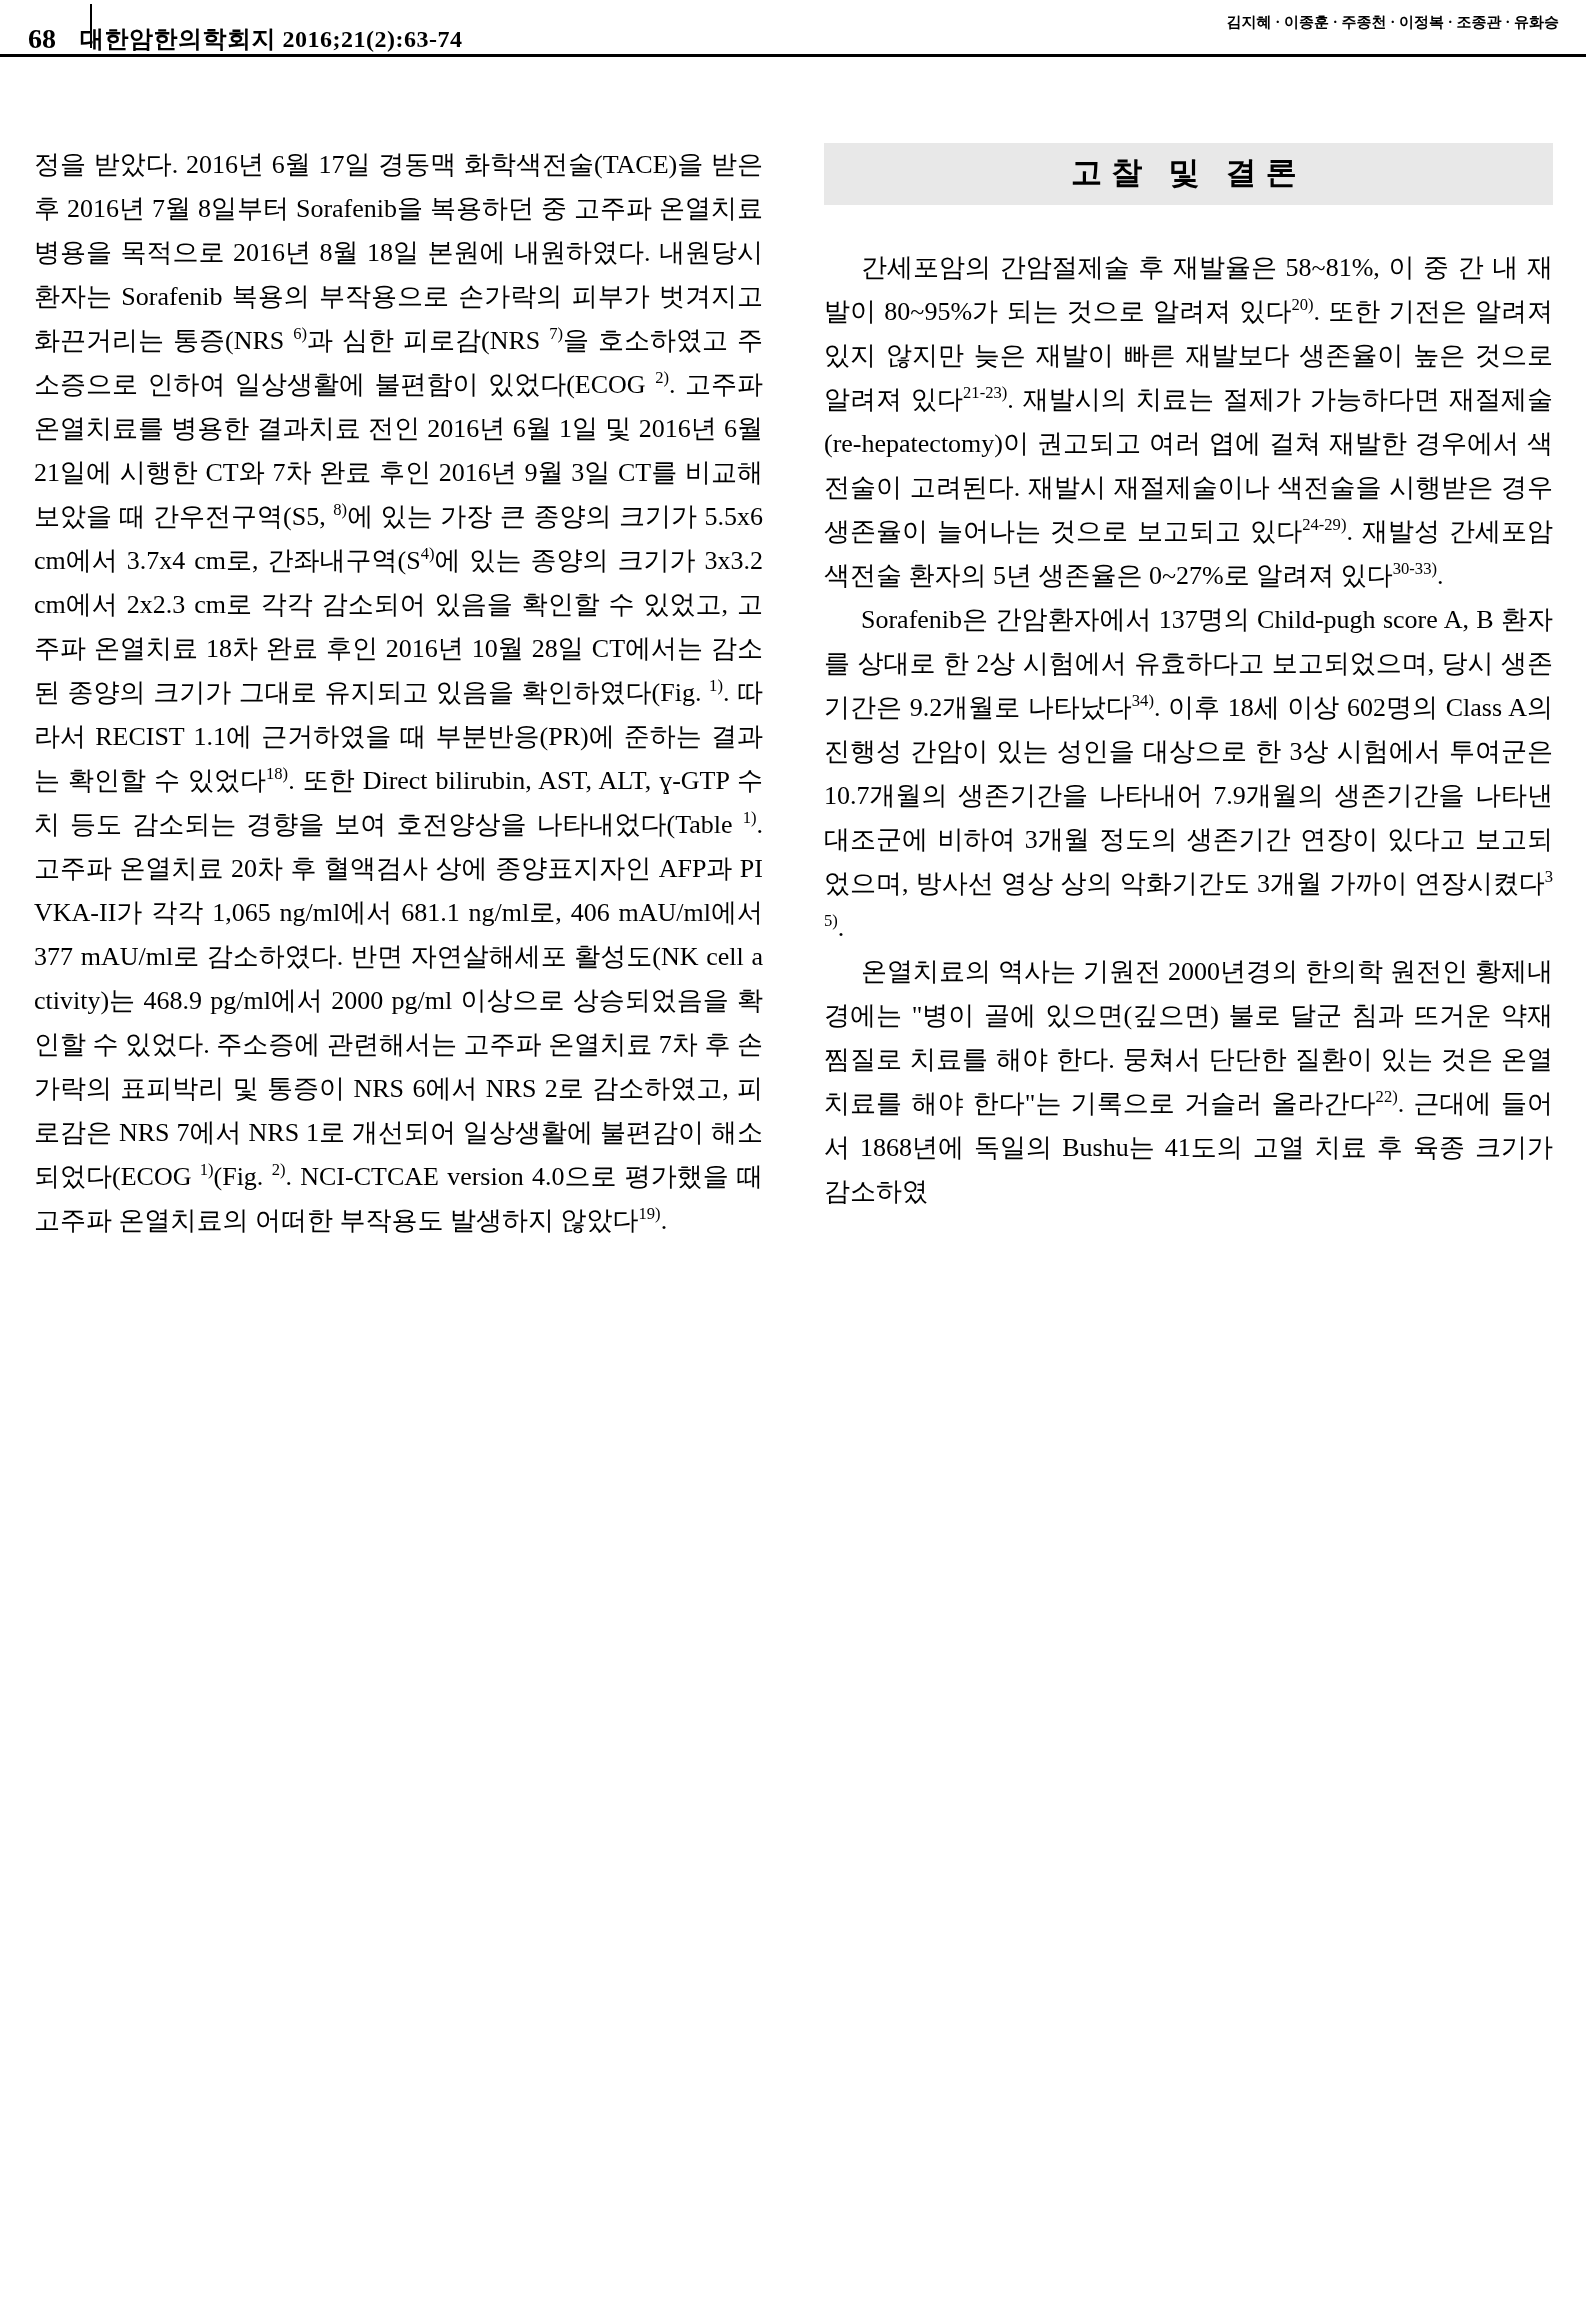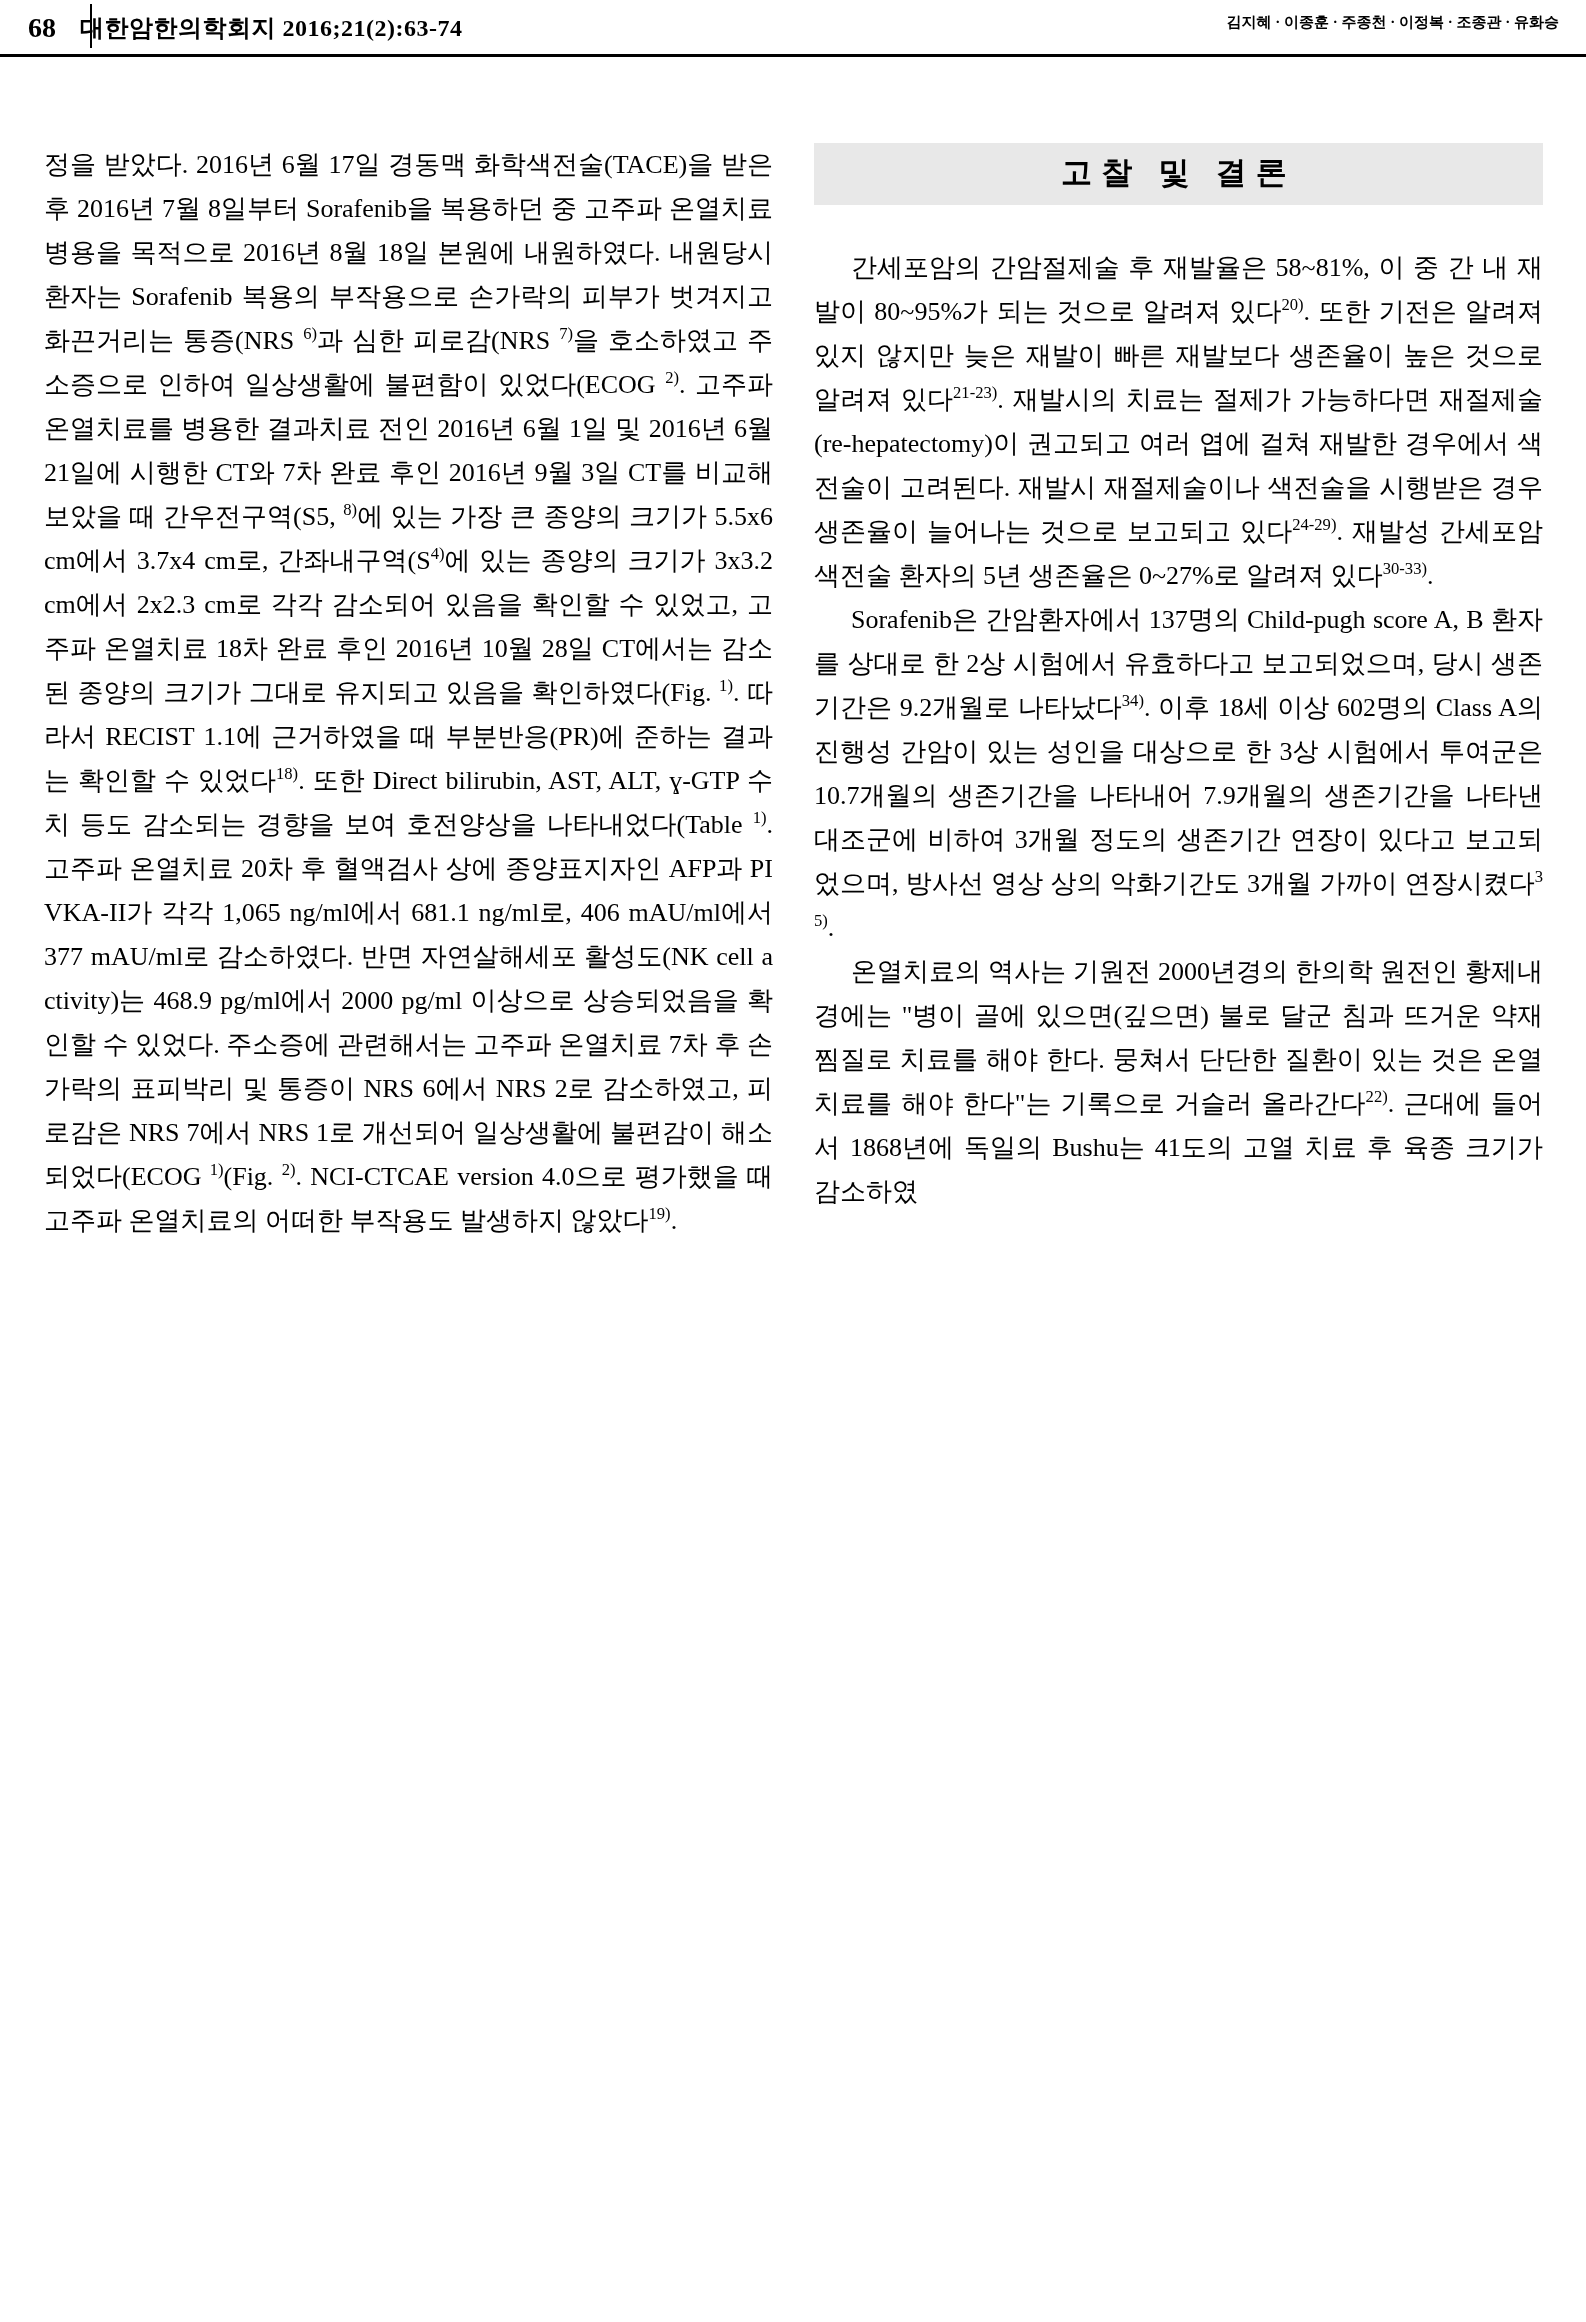"68" .header { align-items: center -> flex-end }
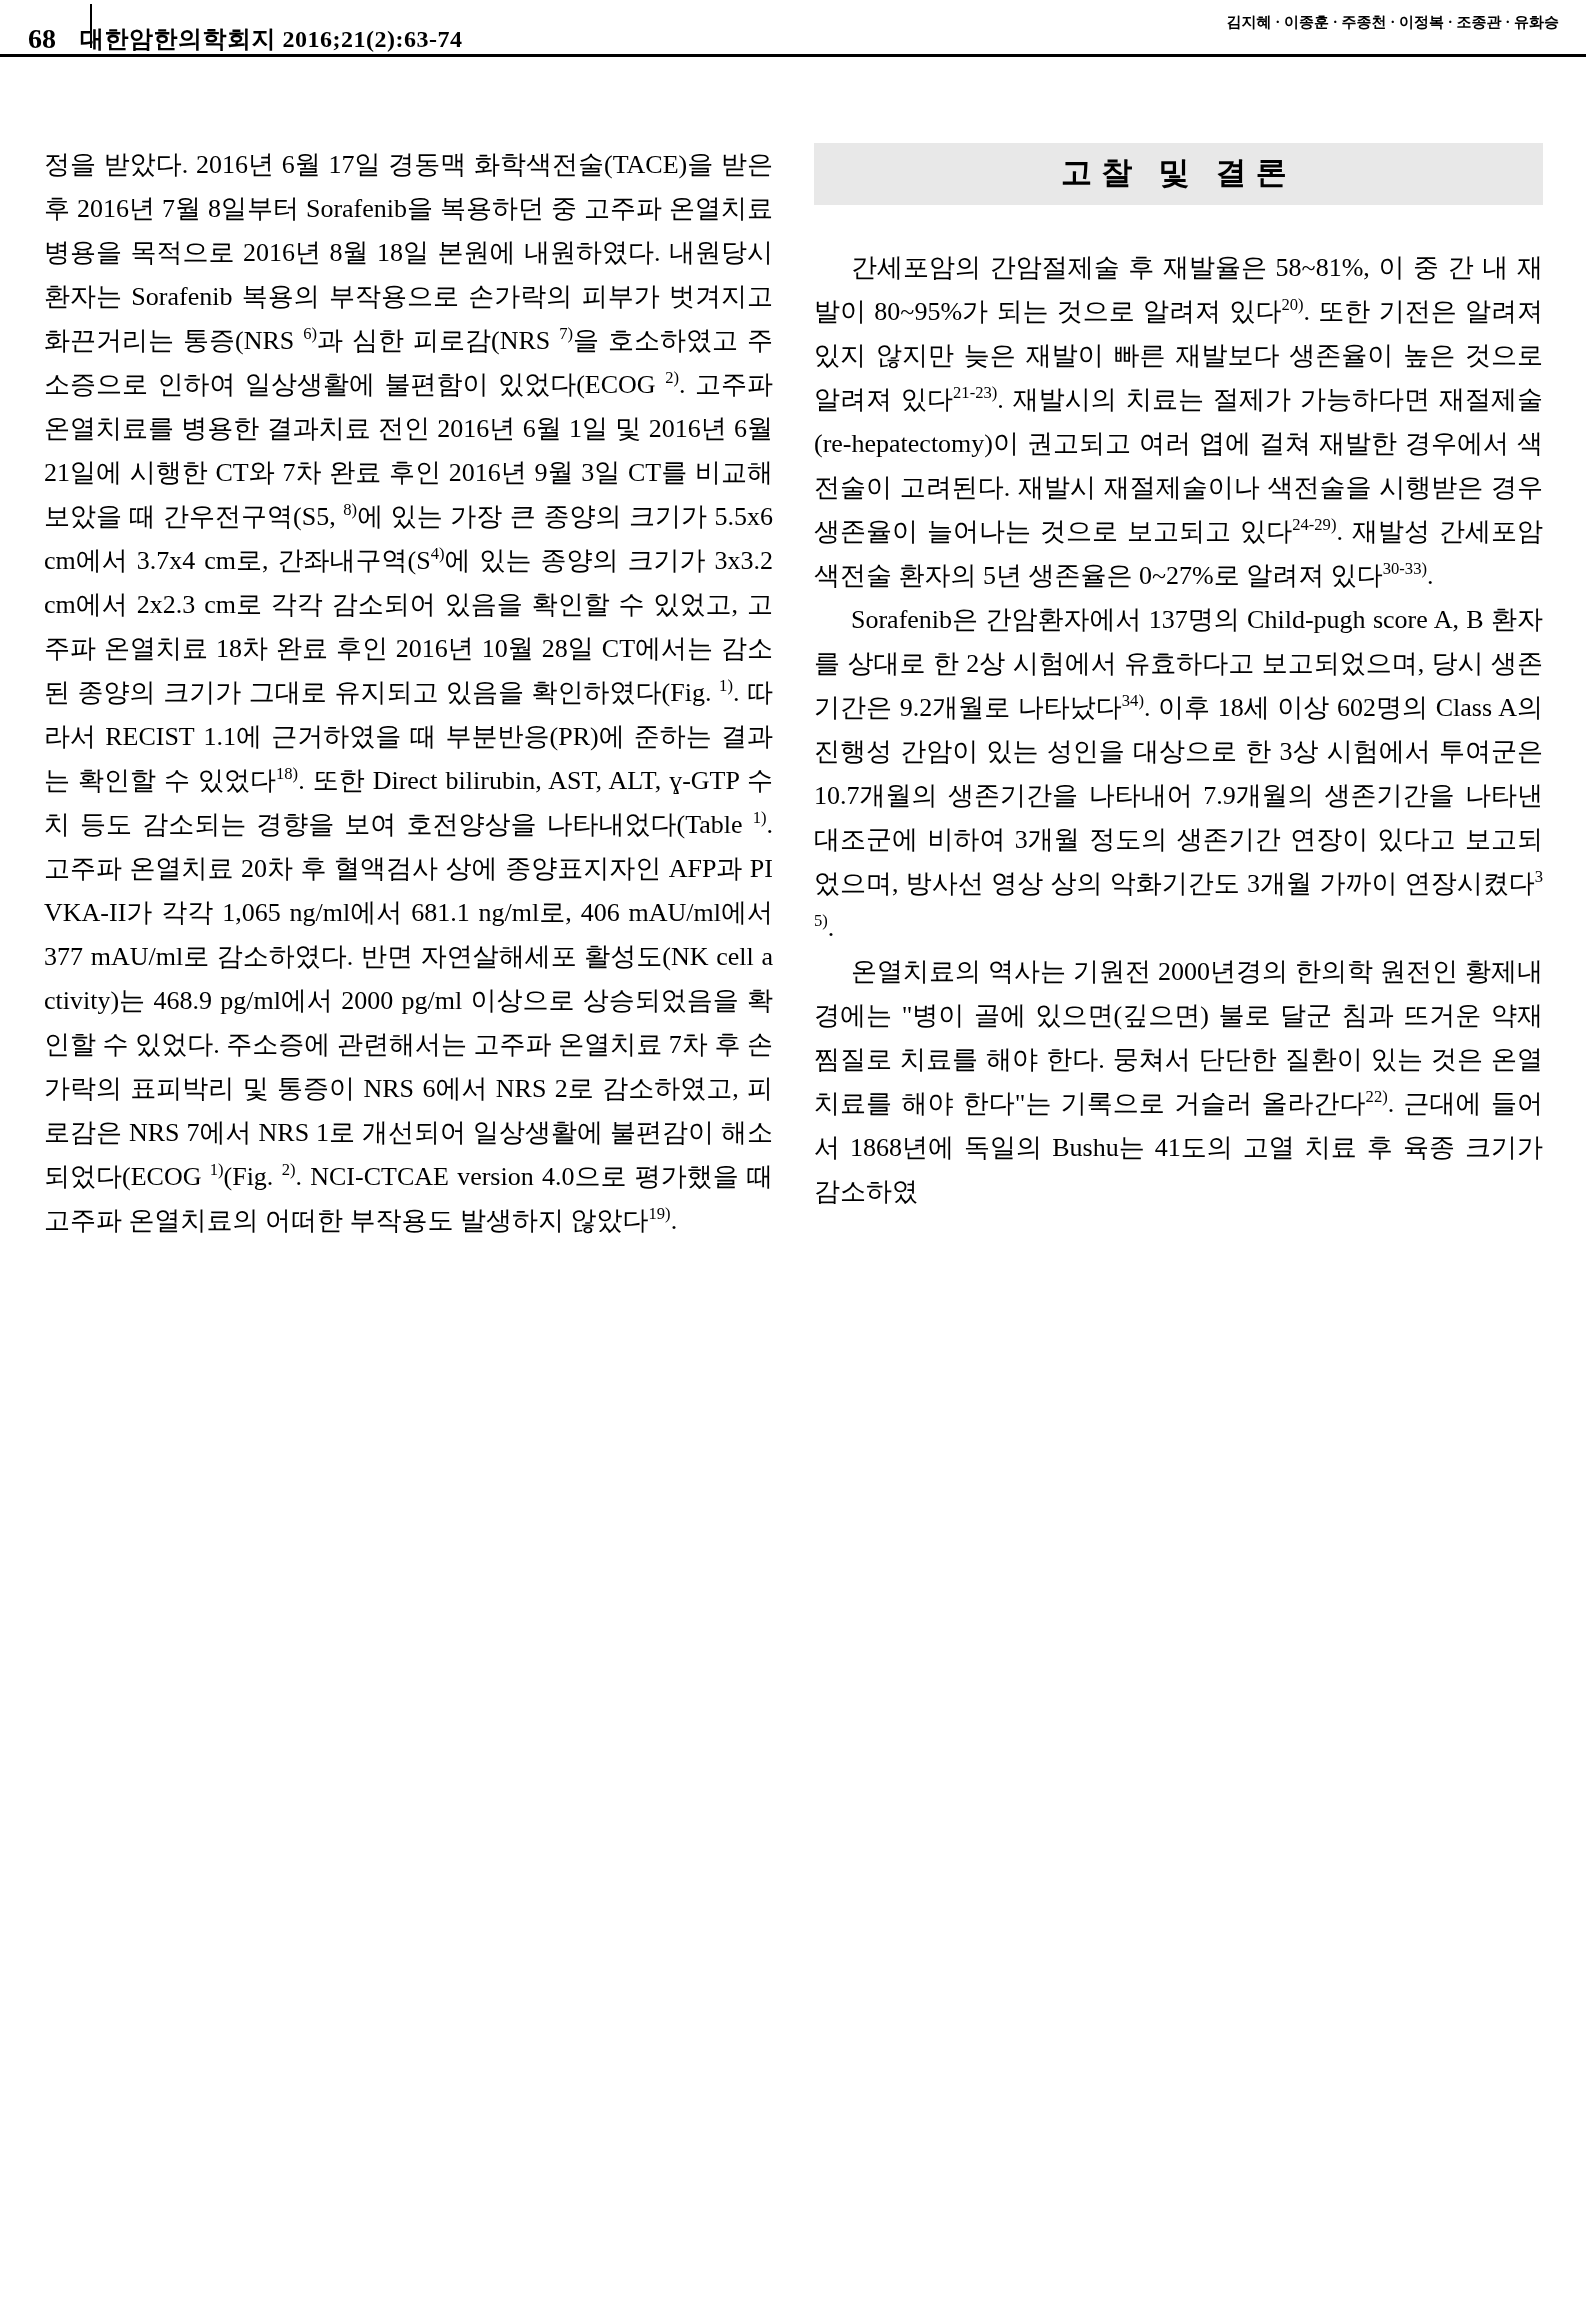"정을 받았다. 2016년 6월 17일" .columns { padding: 0 44px -> 0 34px }
